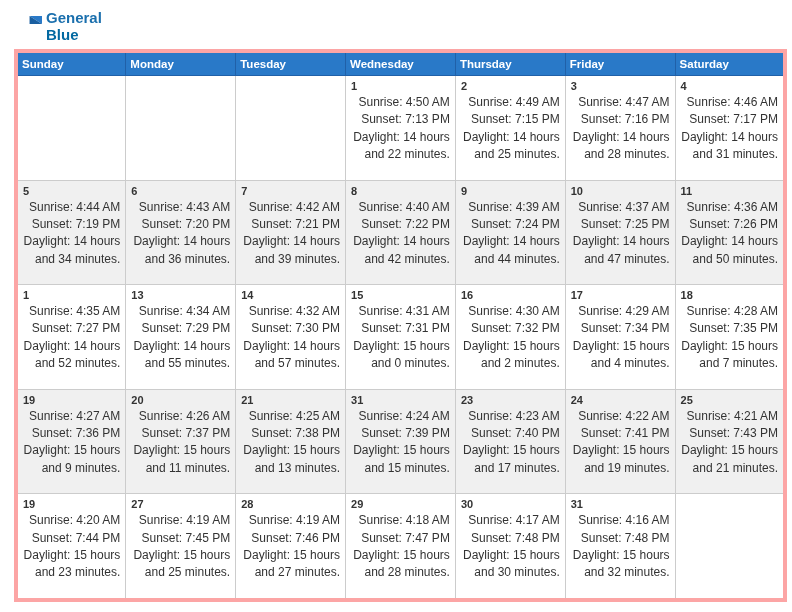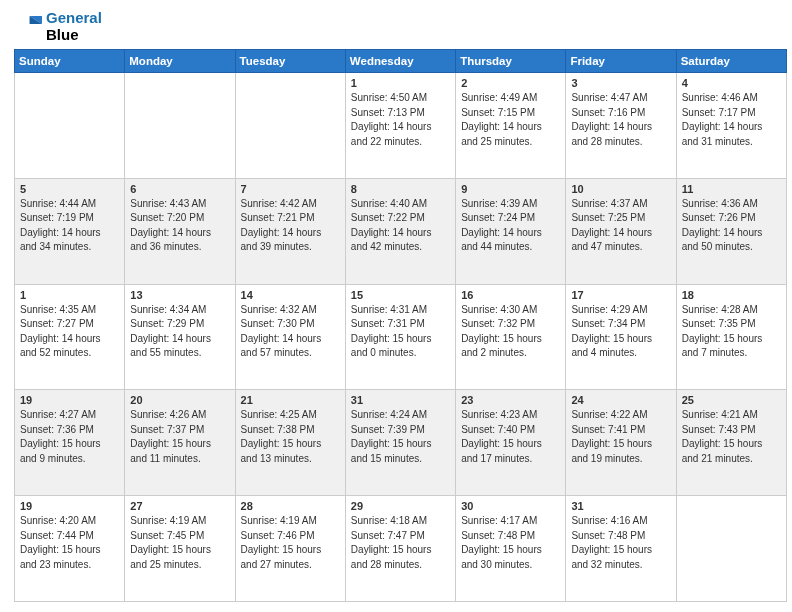"Blue" div { color: #000000 -> #0369a1 }
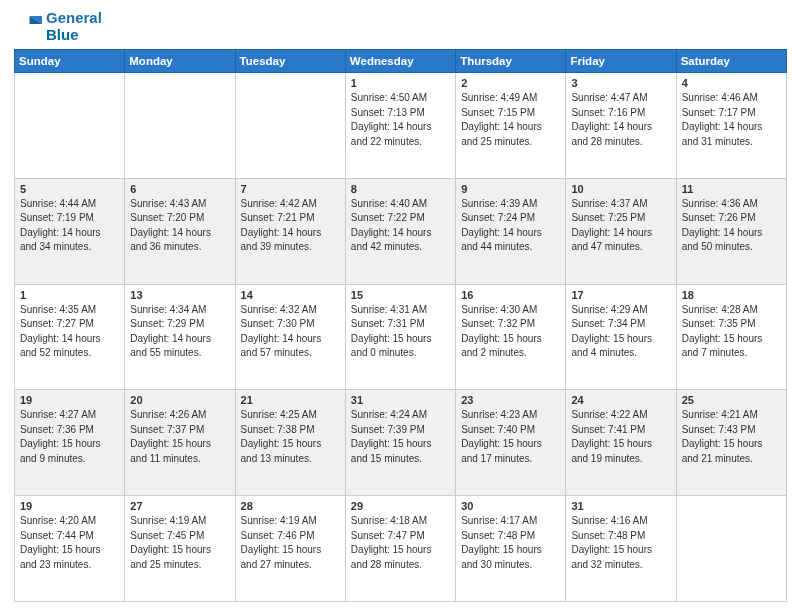"Sunday" .calendar { border: 1px solid #fca5a5 -> 4px solid #fca5a5 }
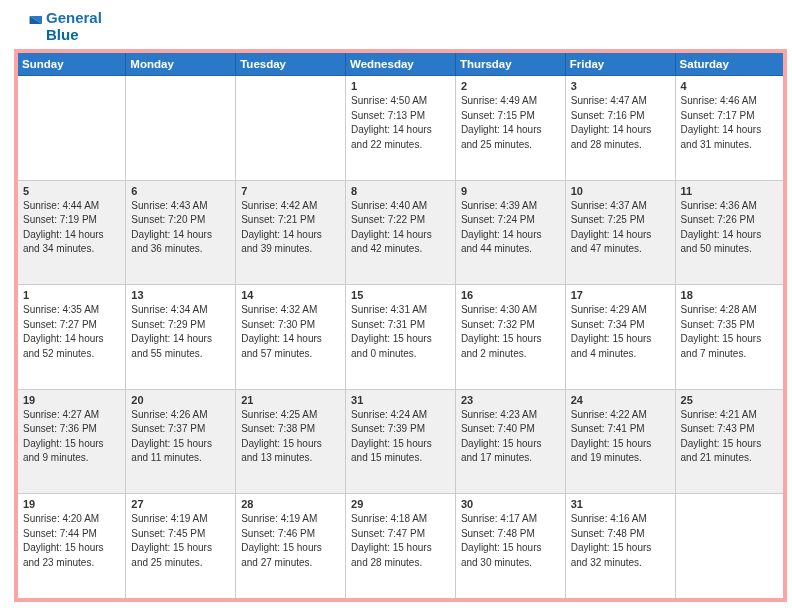"Sunrise: 4:50 AM" .day-info { font-size: 10px -> 12px; text-align: none -> right }
